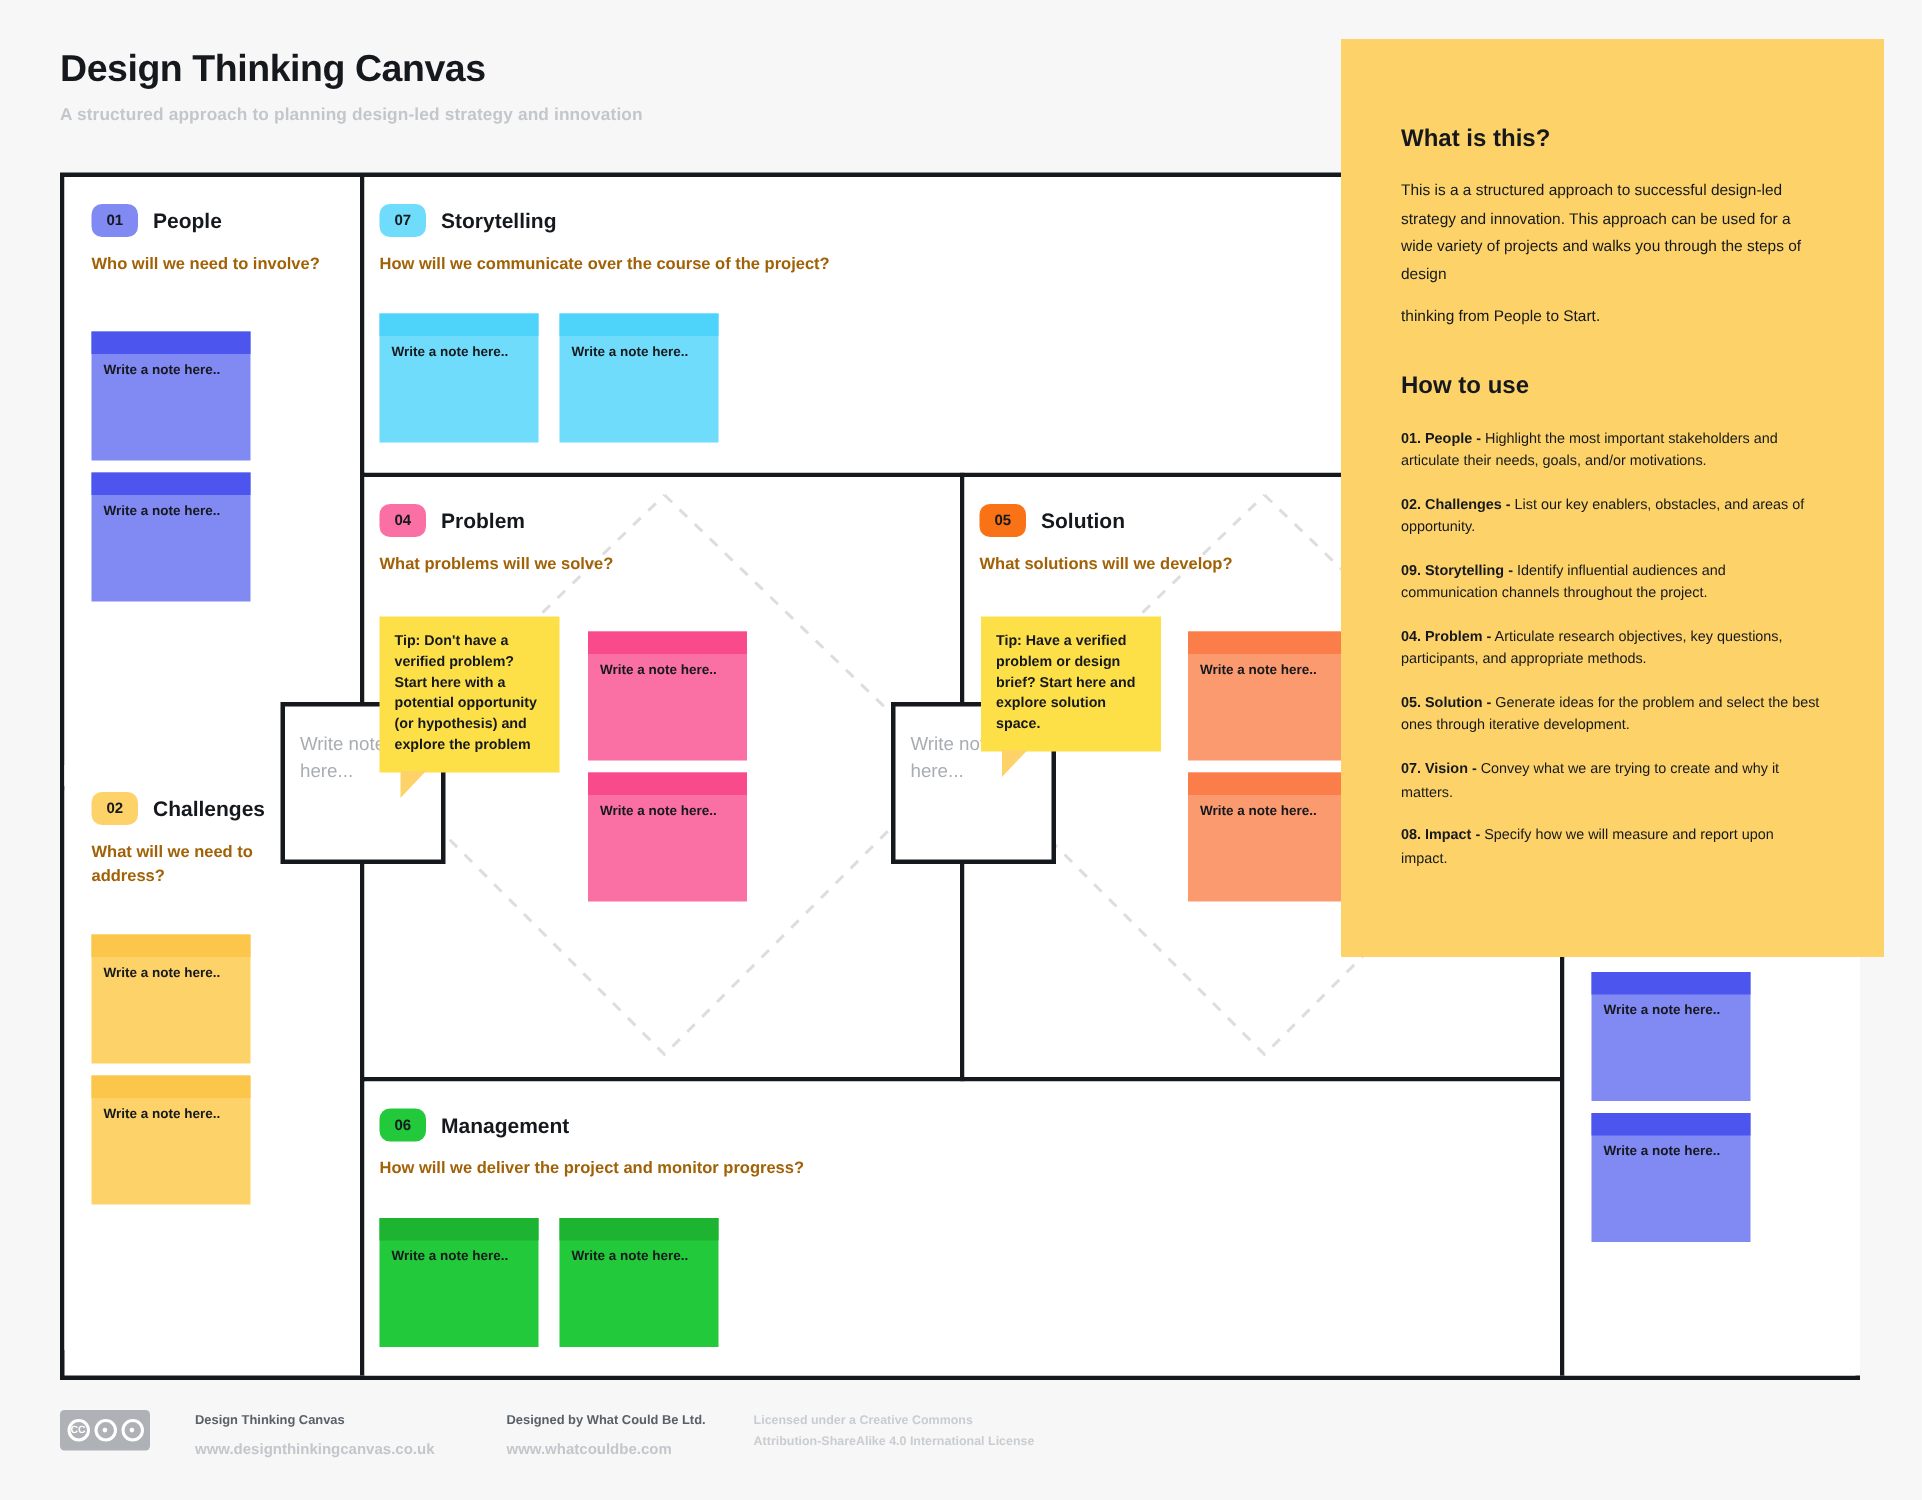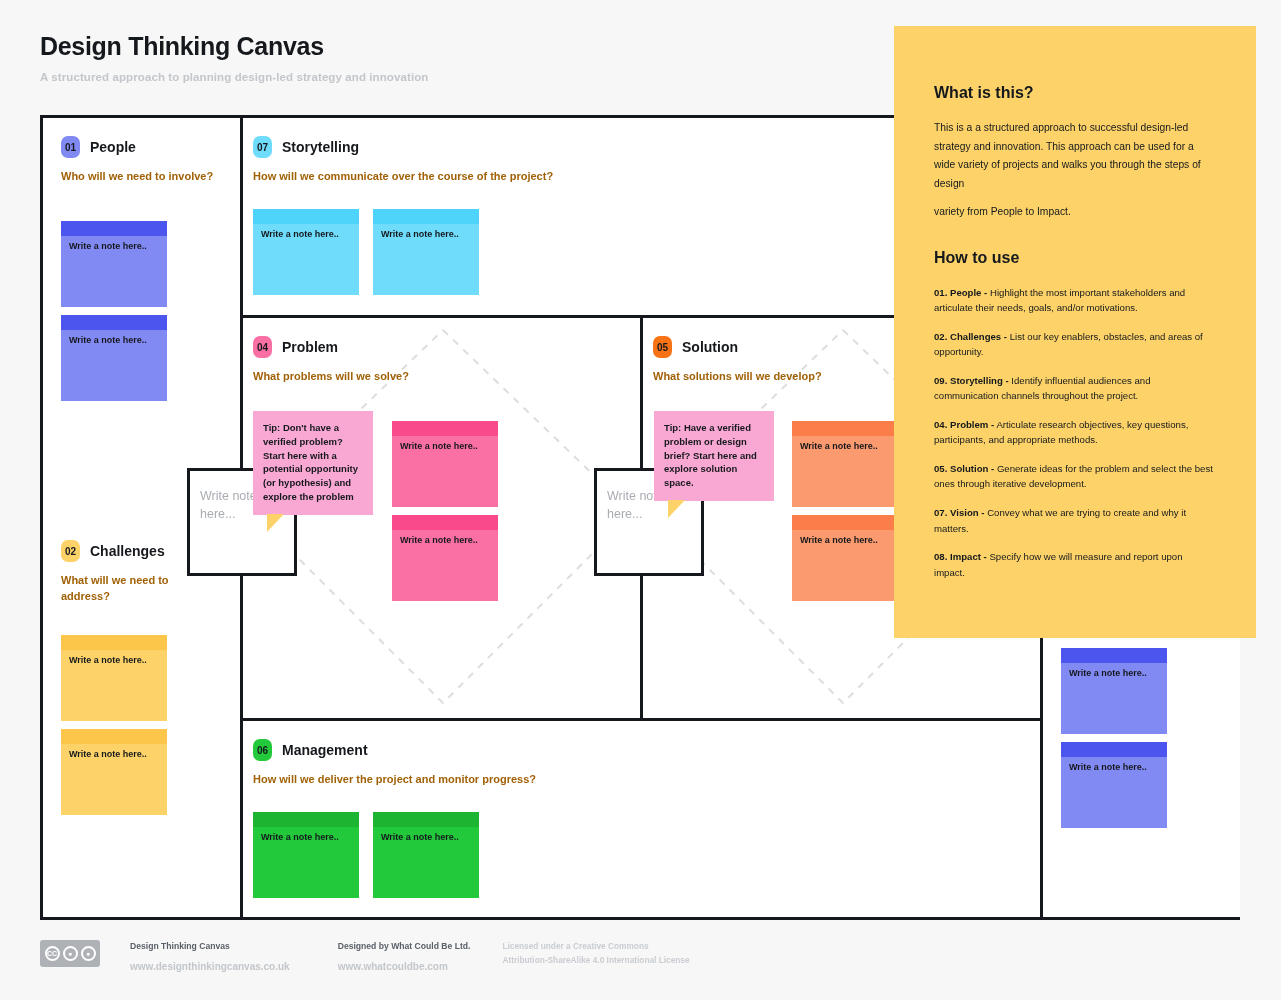"01" .badge { width: 19px -> 31px }
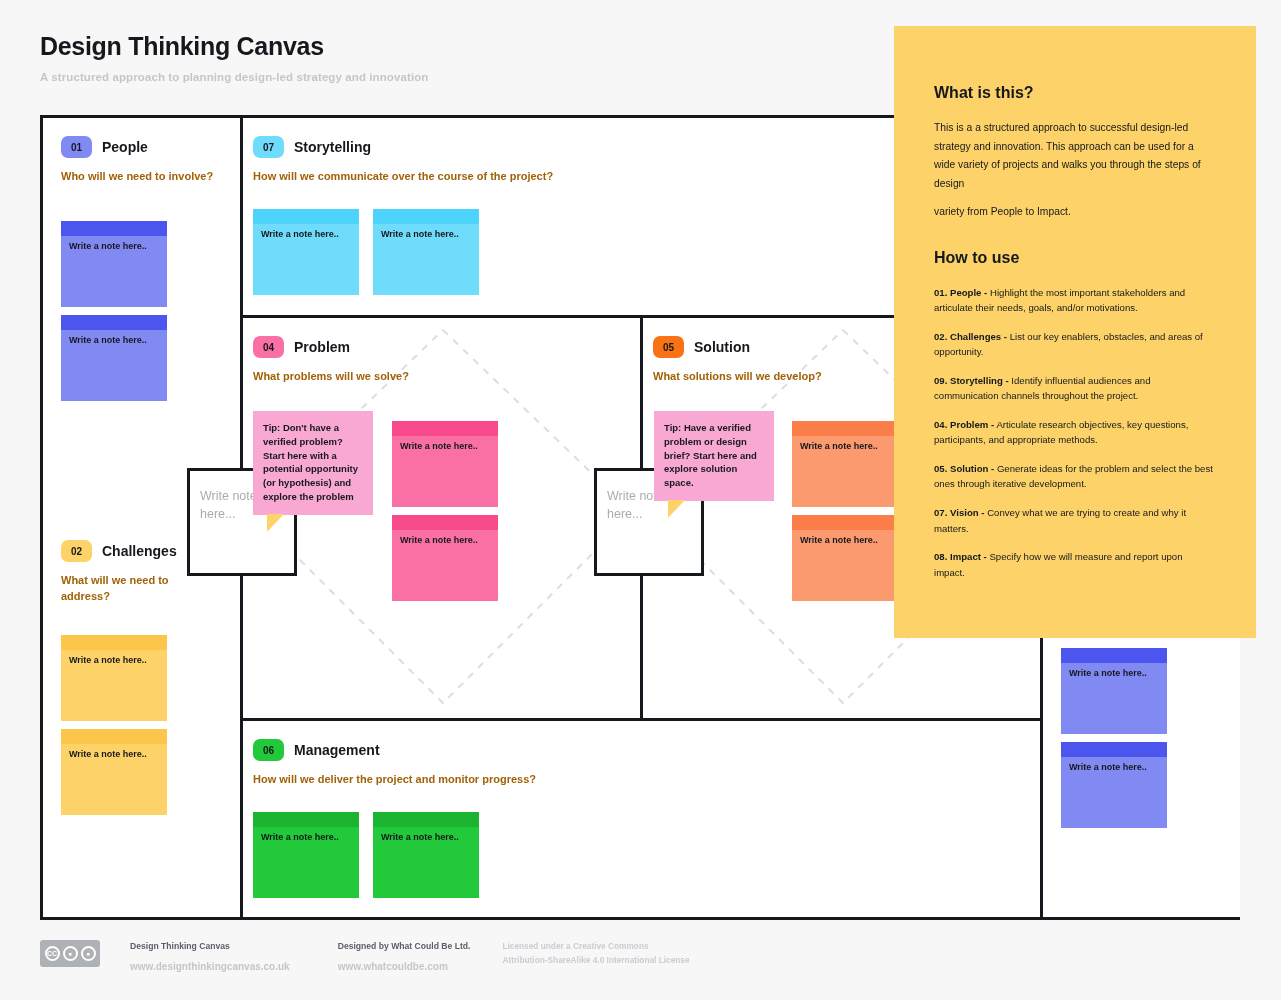"variety from People to Impact." span.last { text: variety from People to Impact -> thinking from People to Start }
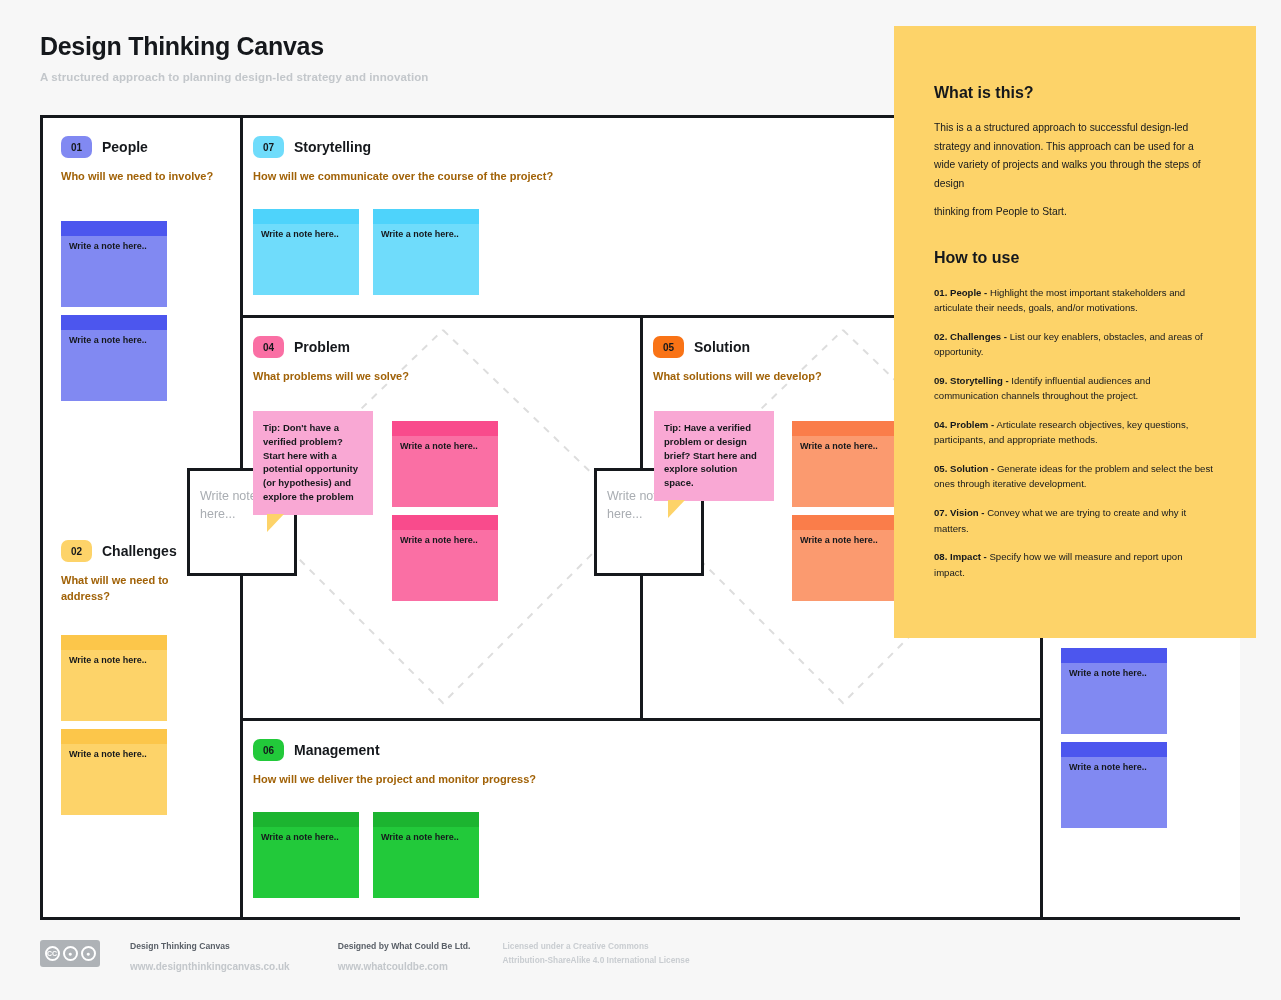"Tip: Don't have a verified" .tip { background: #f9a8d4 -> #fde047 }
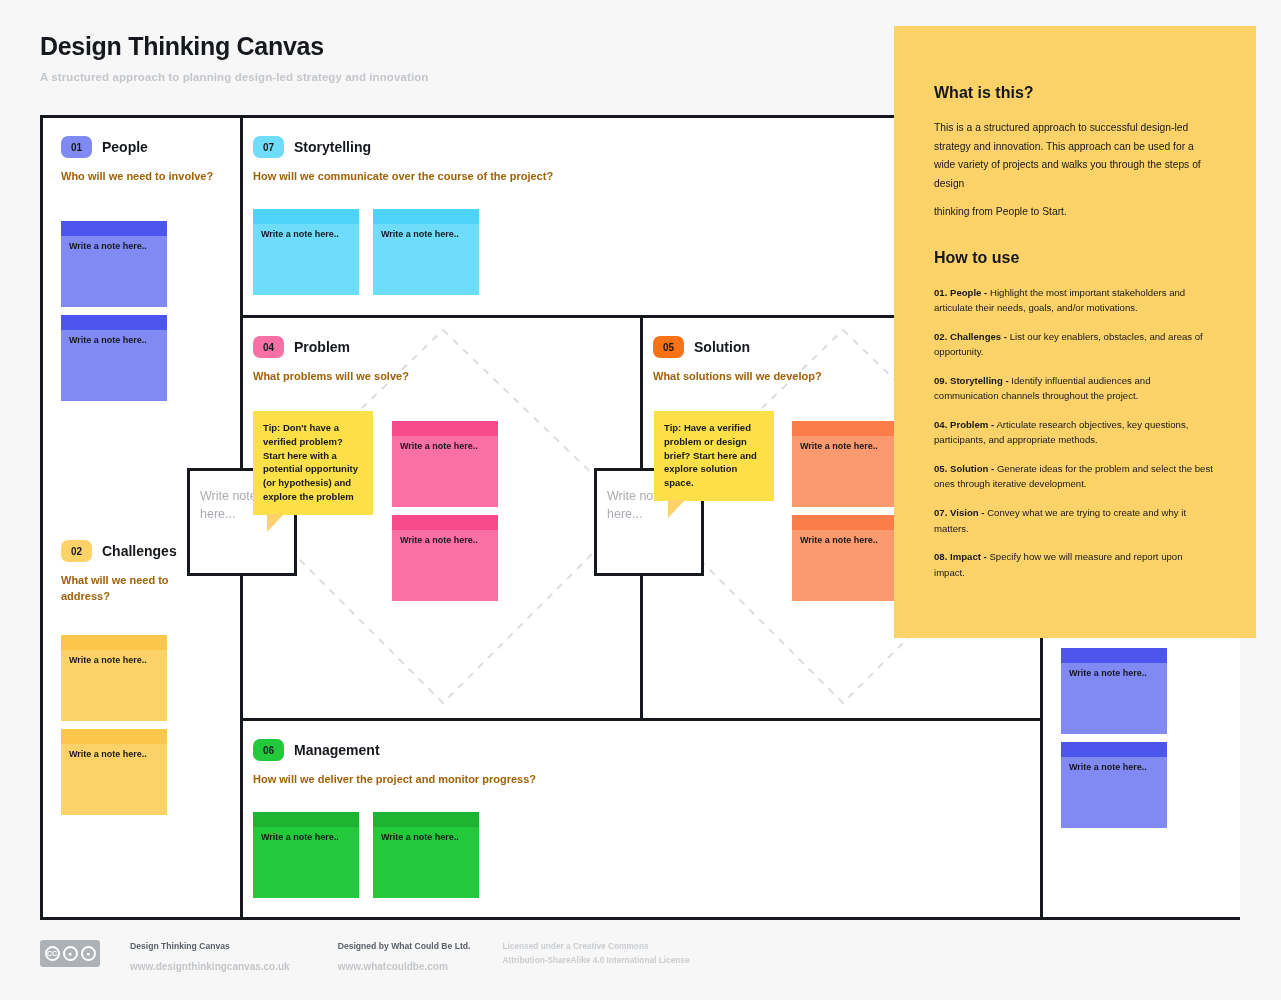"02" div.cell { top: 404px -> 392px }
